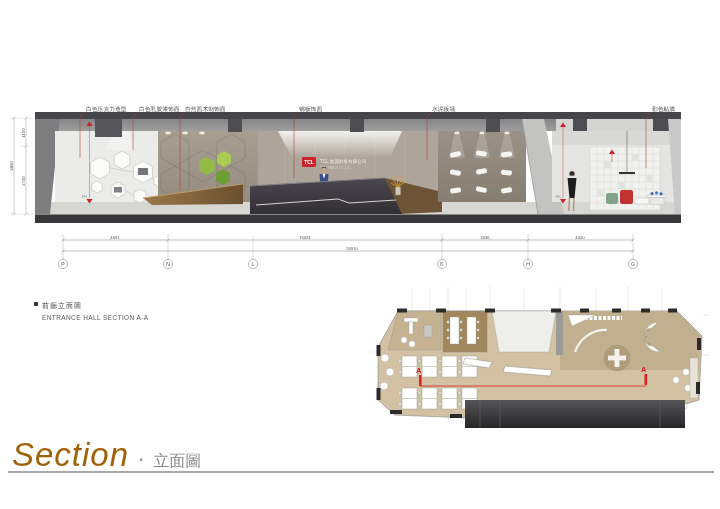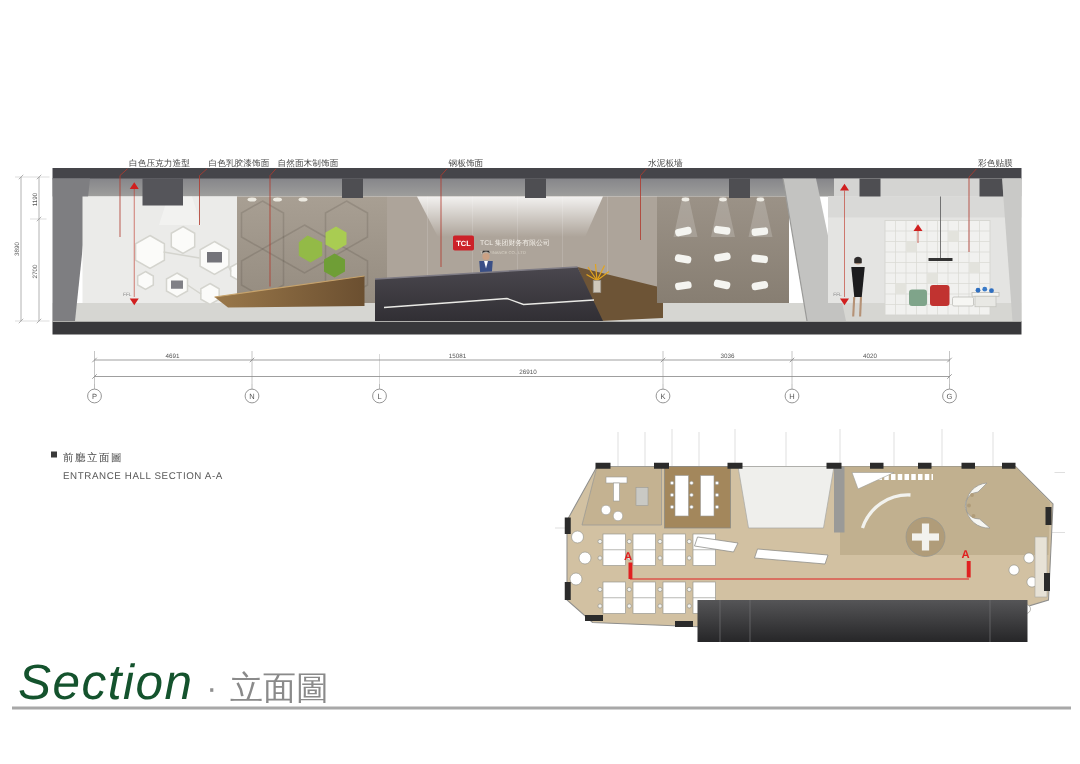"Section" .footer .en { color: #14532d -> #a16207 }
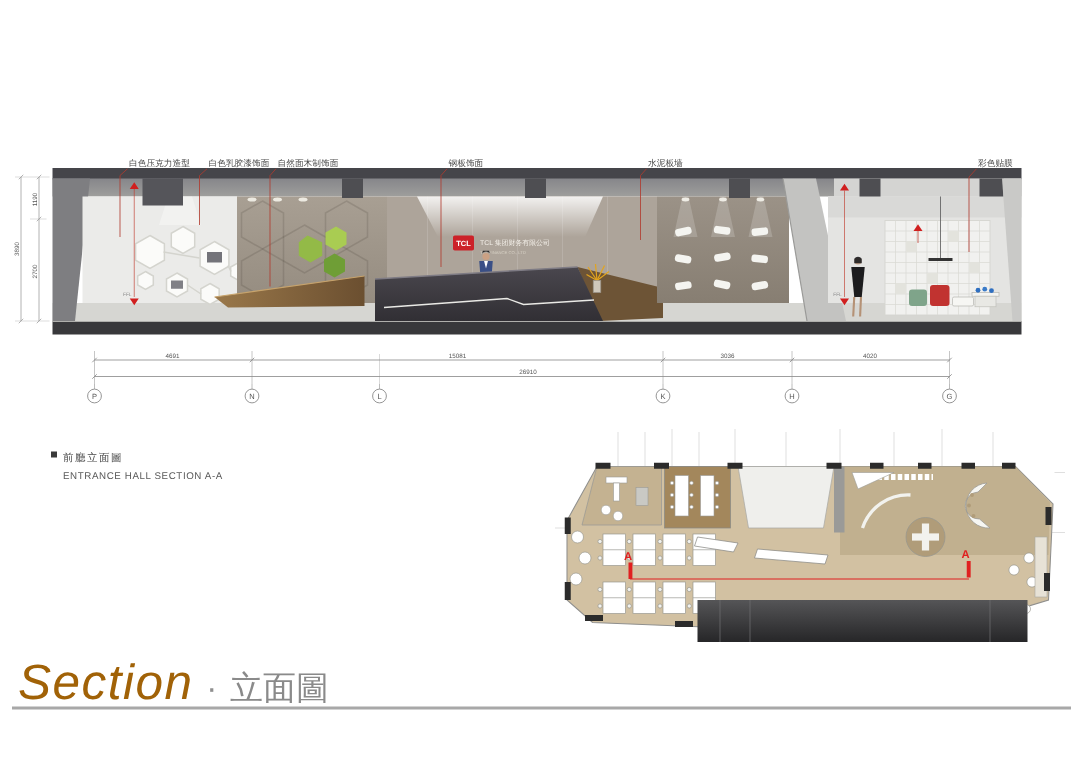"立面圖" .footer .zh { font-size: 22px -> 16px }
